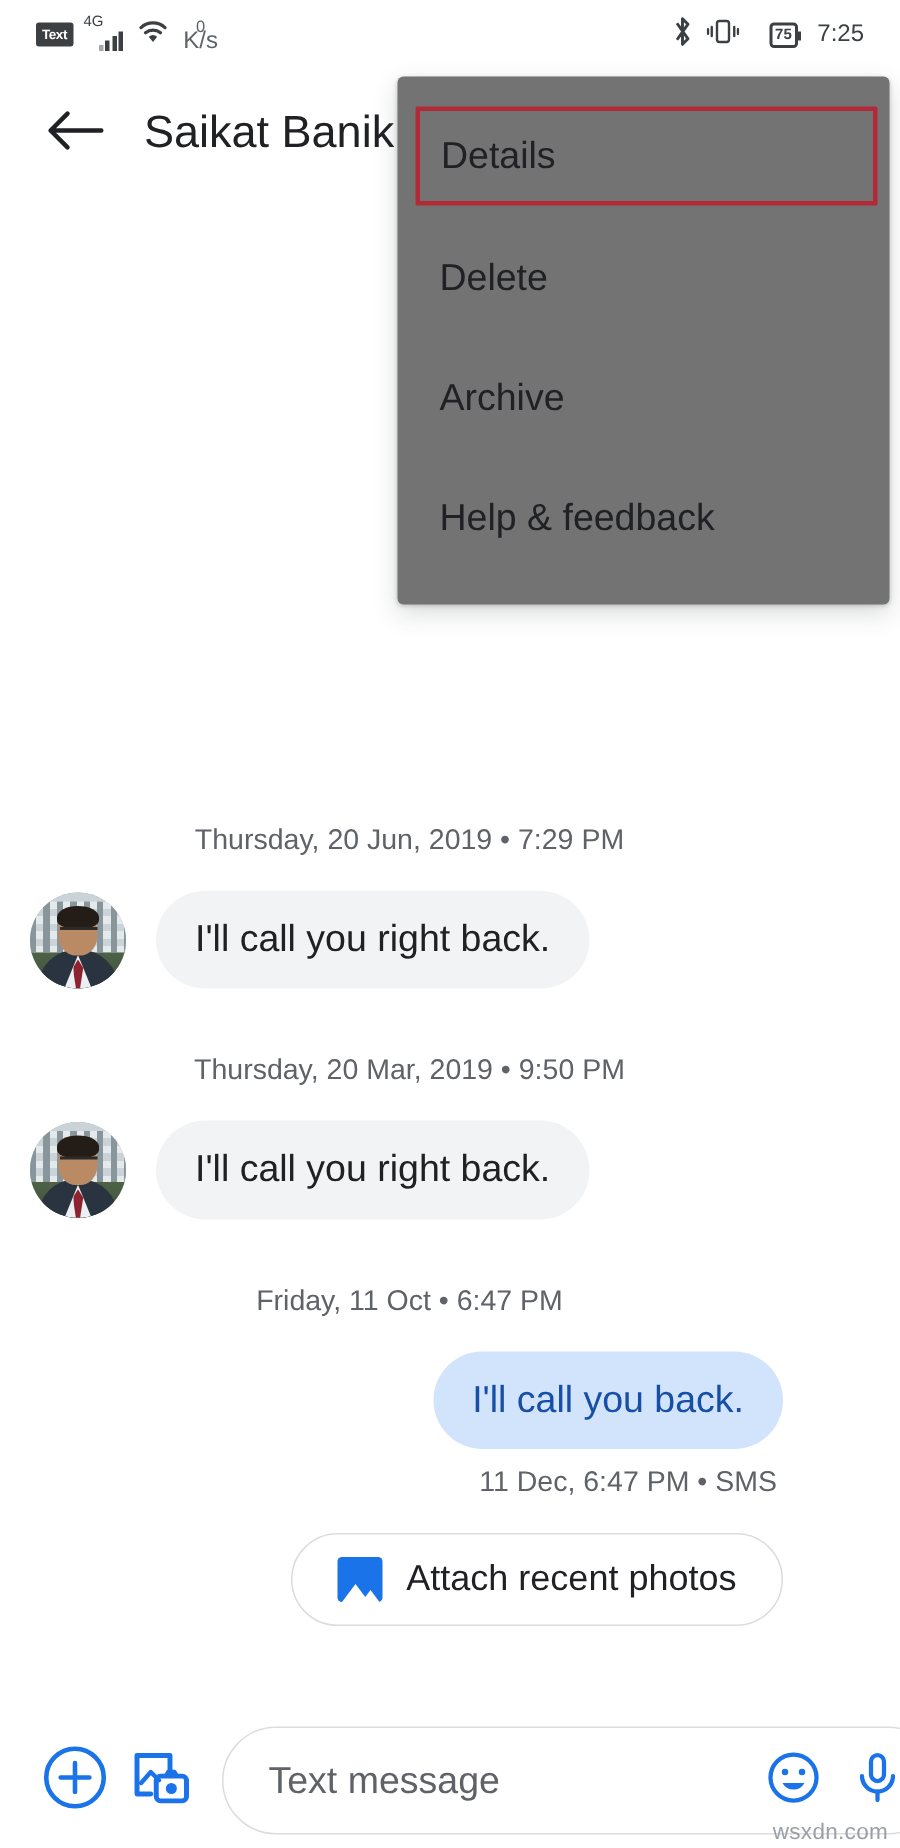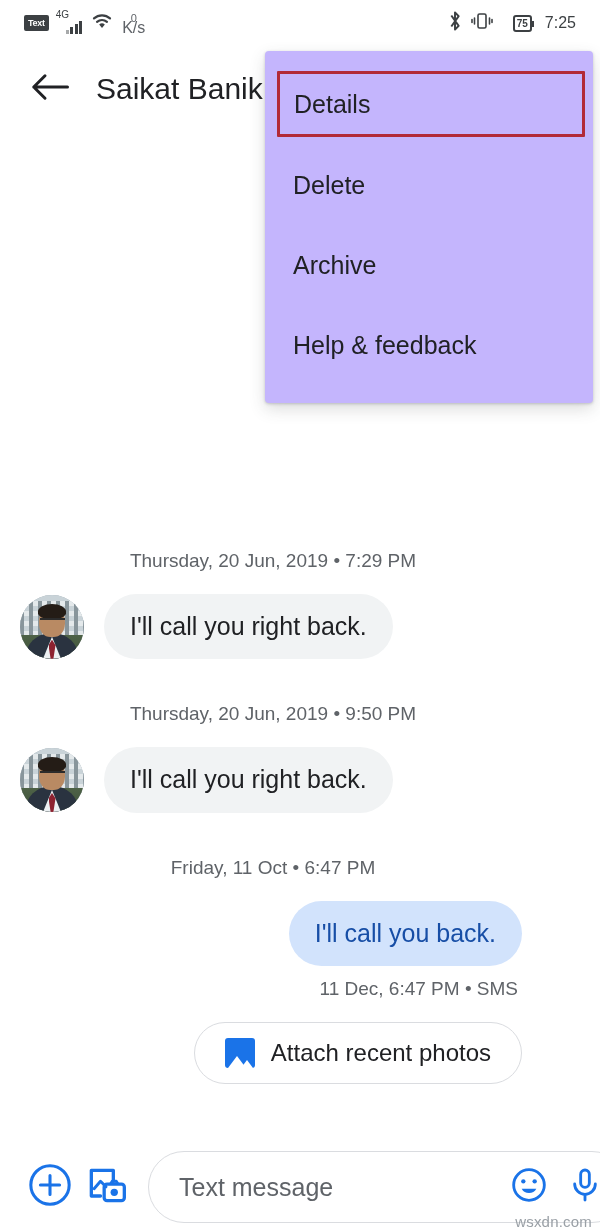"Details" .menu { background: #c4b5fd -> #737373 }
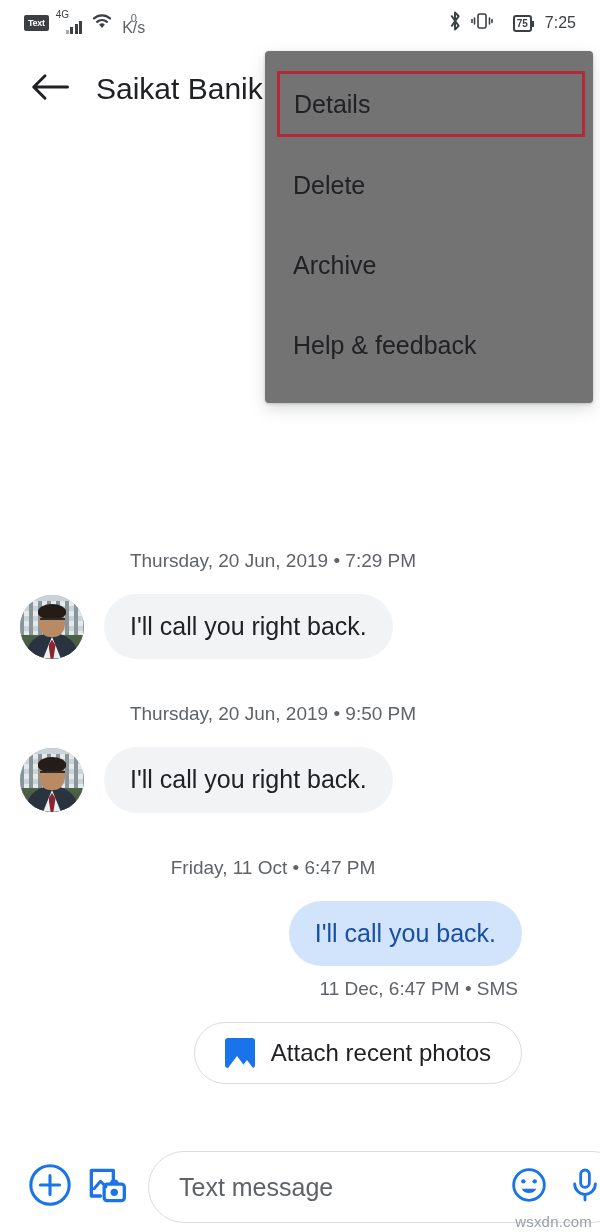"Thursday, 20 Jun, 2019 • 9:50" div.daystamp { text: Jun -> Mar }
